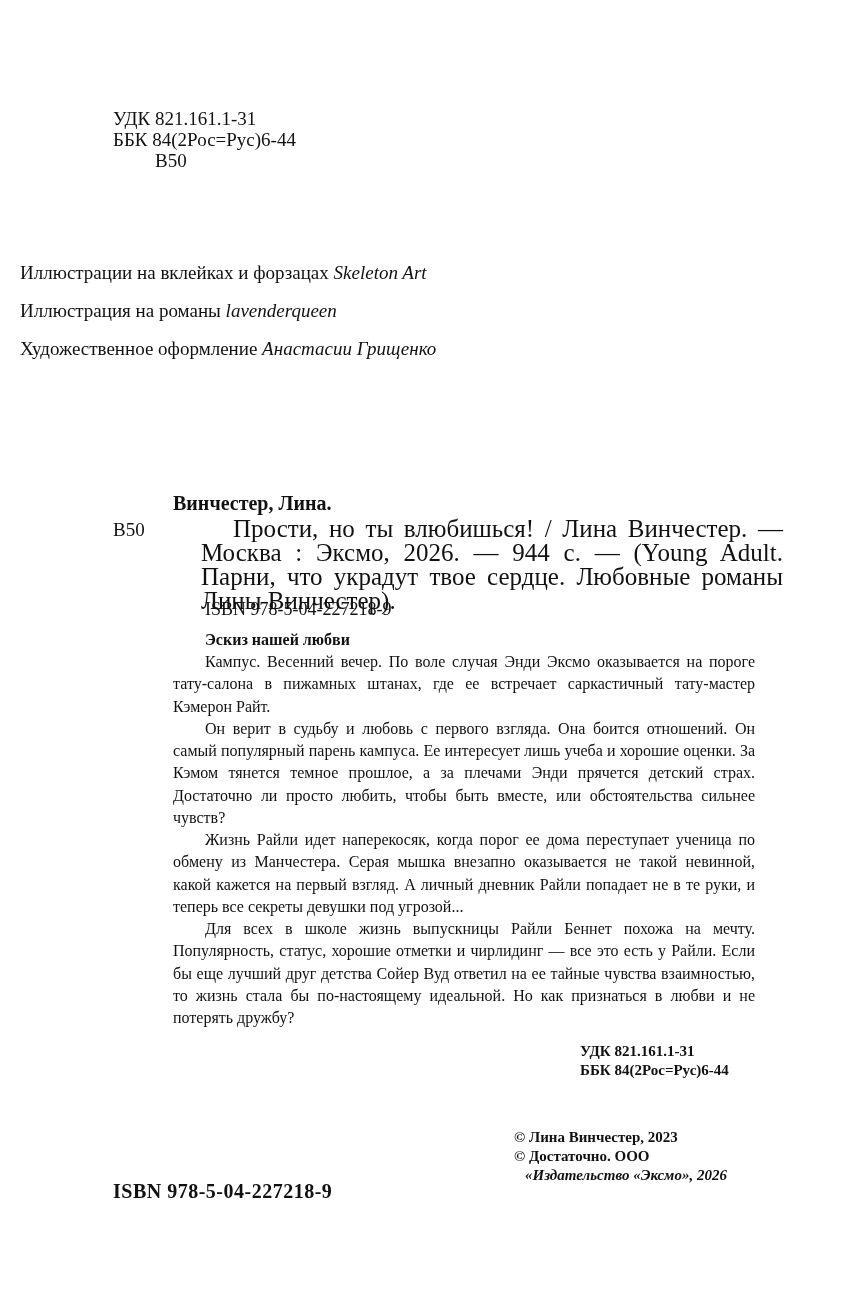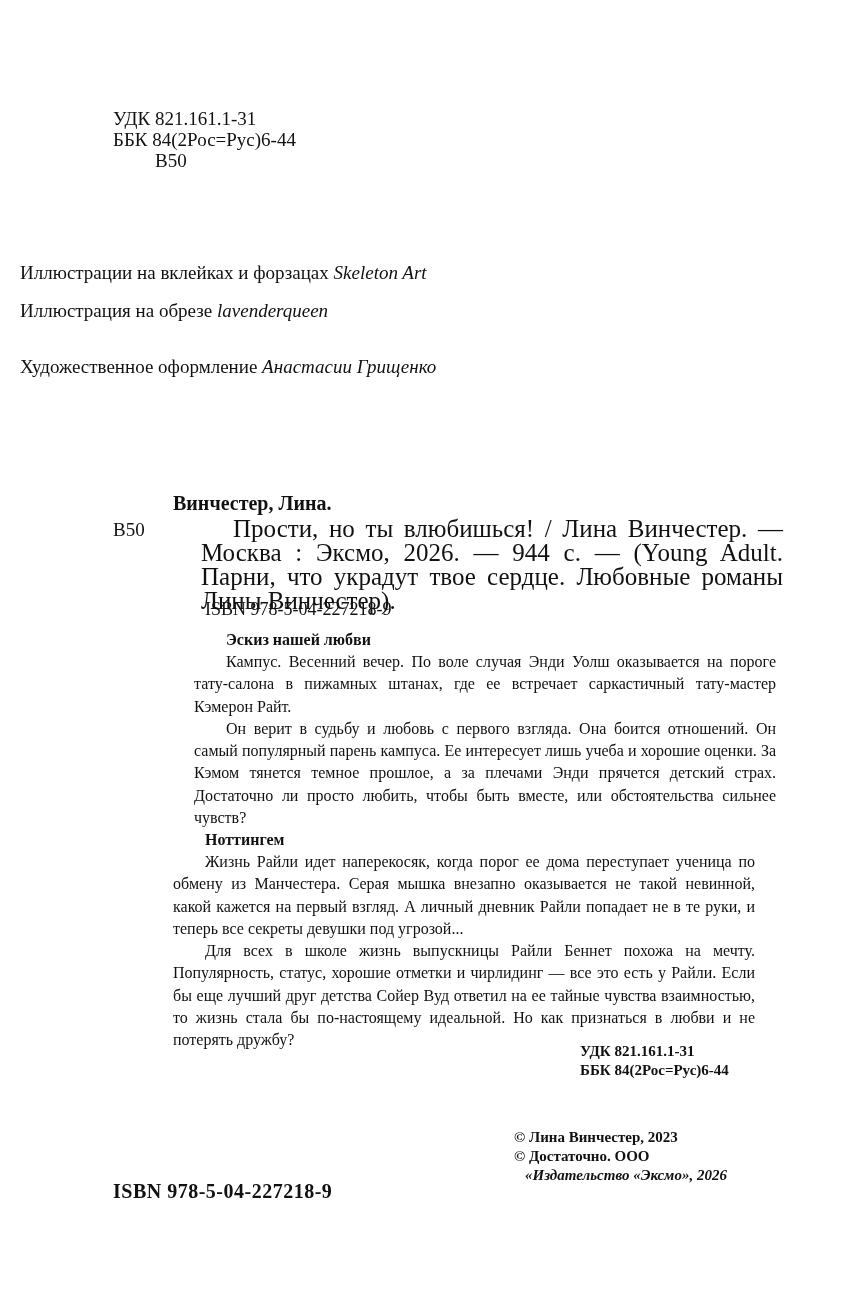"Иллюстрация на обрезе" span { text: обрезе -> романы }
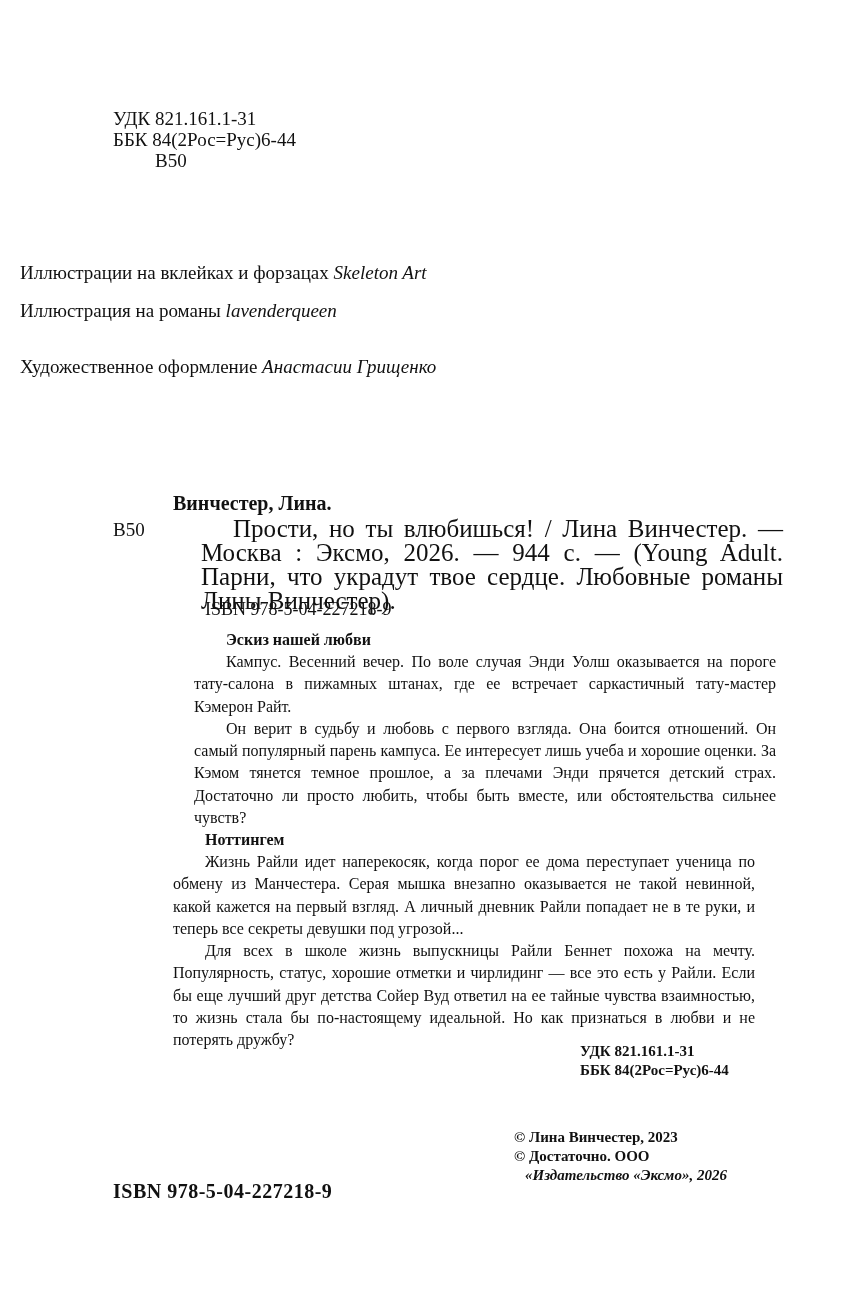"Художественное оформление Анастасии" .c3 { top: 356px -> 338px }
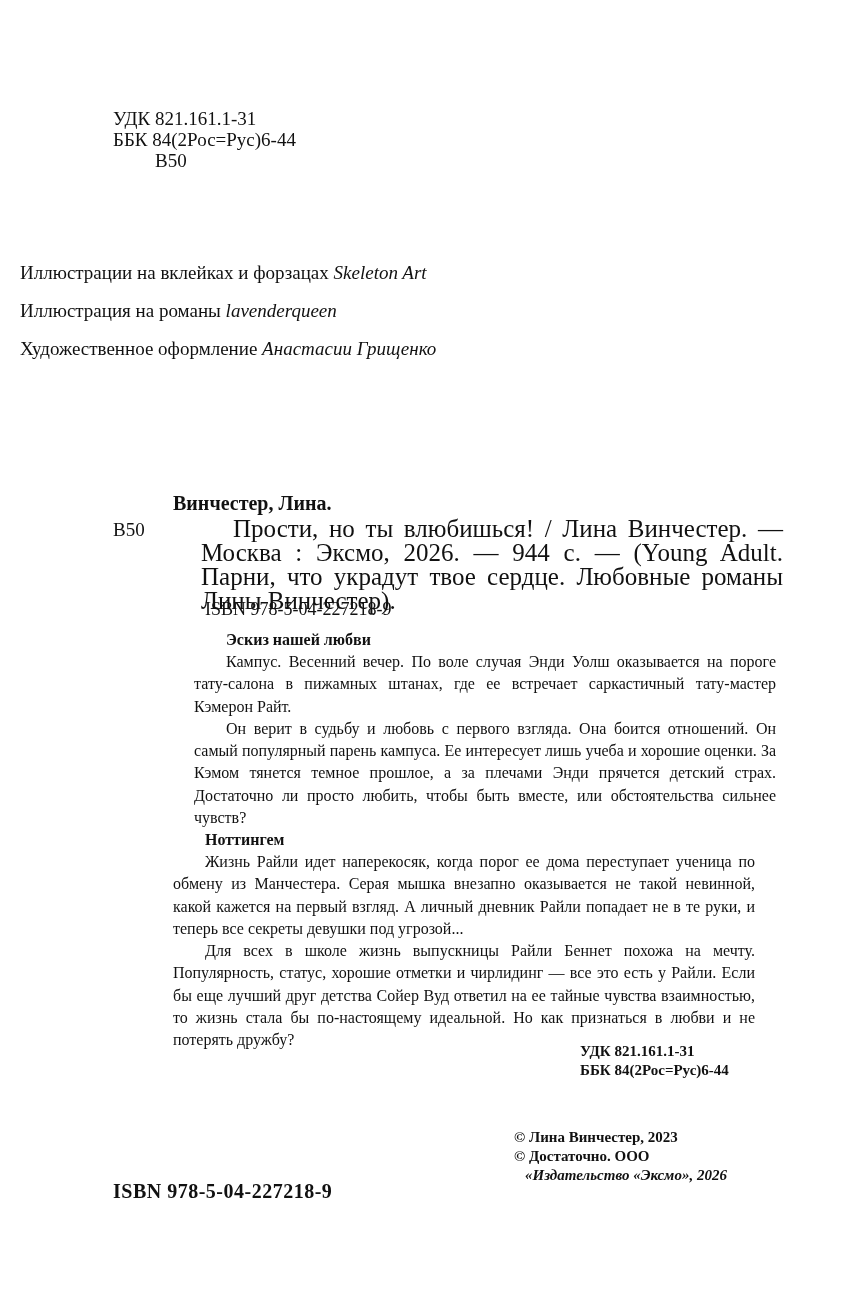"Эскиз нашей любви" .s1 { margin-left: 21px -> none }
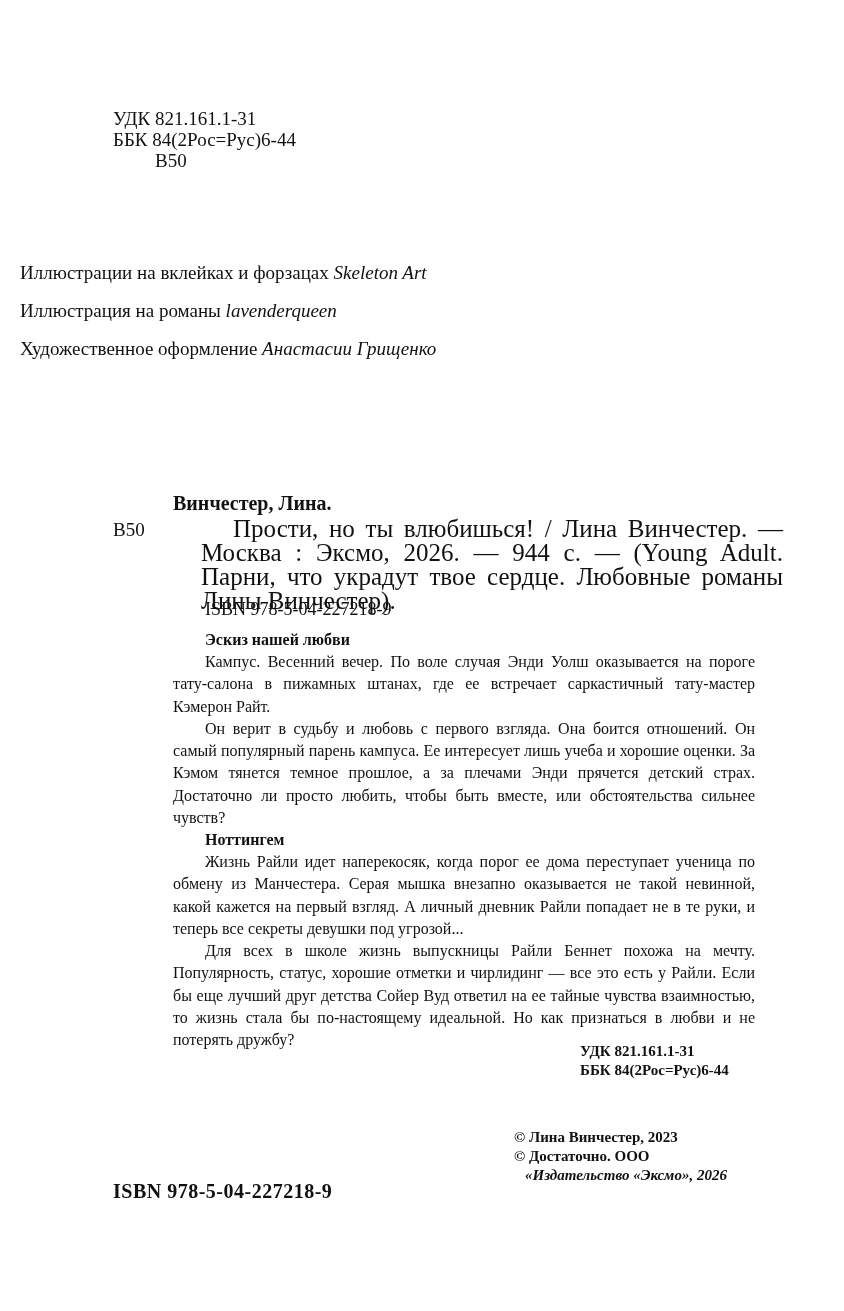"Кампус. Весенний вечер. По воле" p { text: Уолш -> Эксмо }
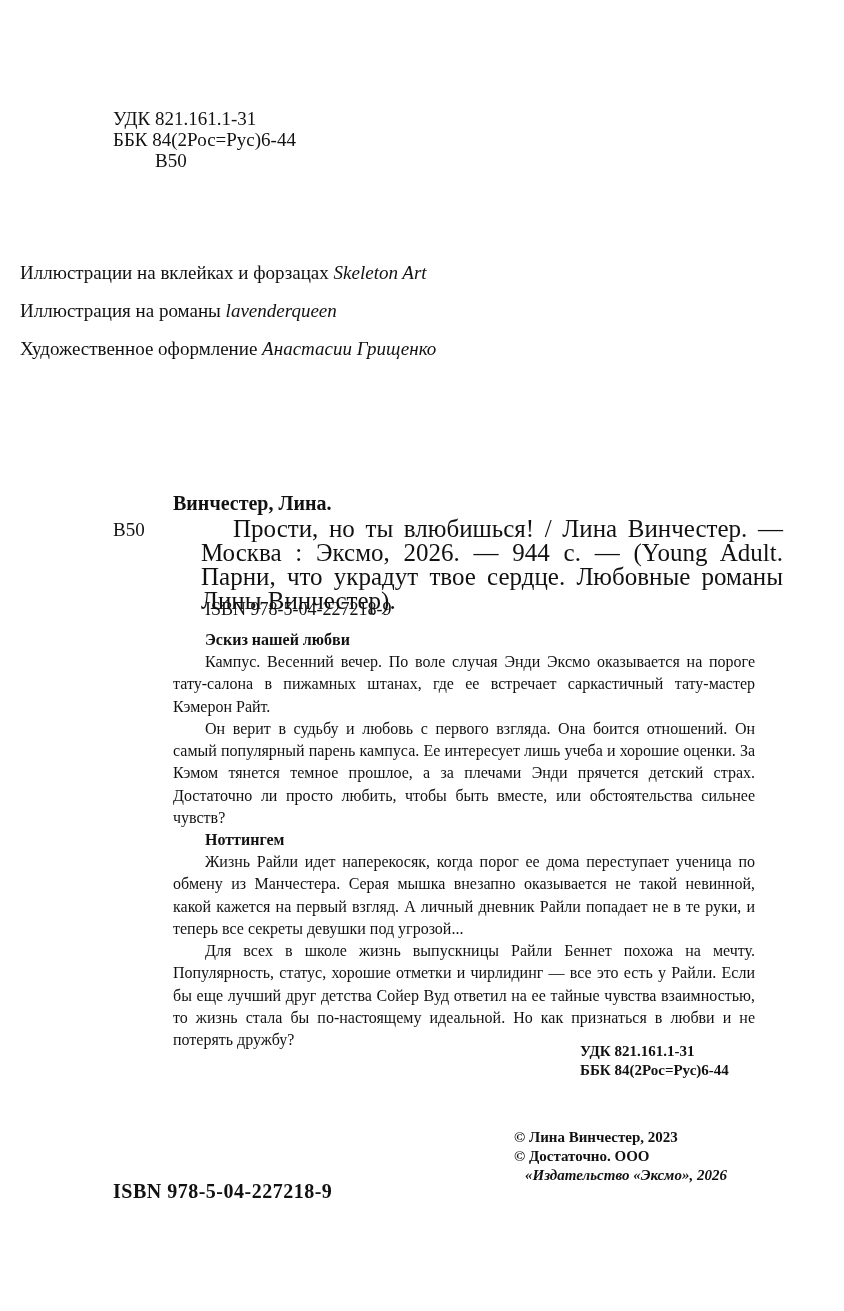"Ноттингем" h3 { html: <h3>Ноттингем</h3> -> none }
